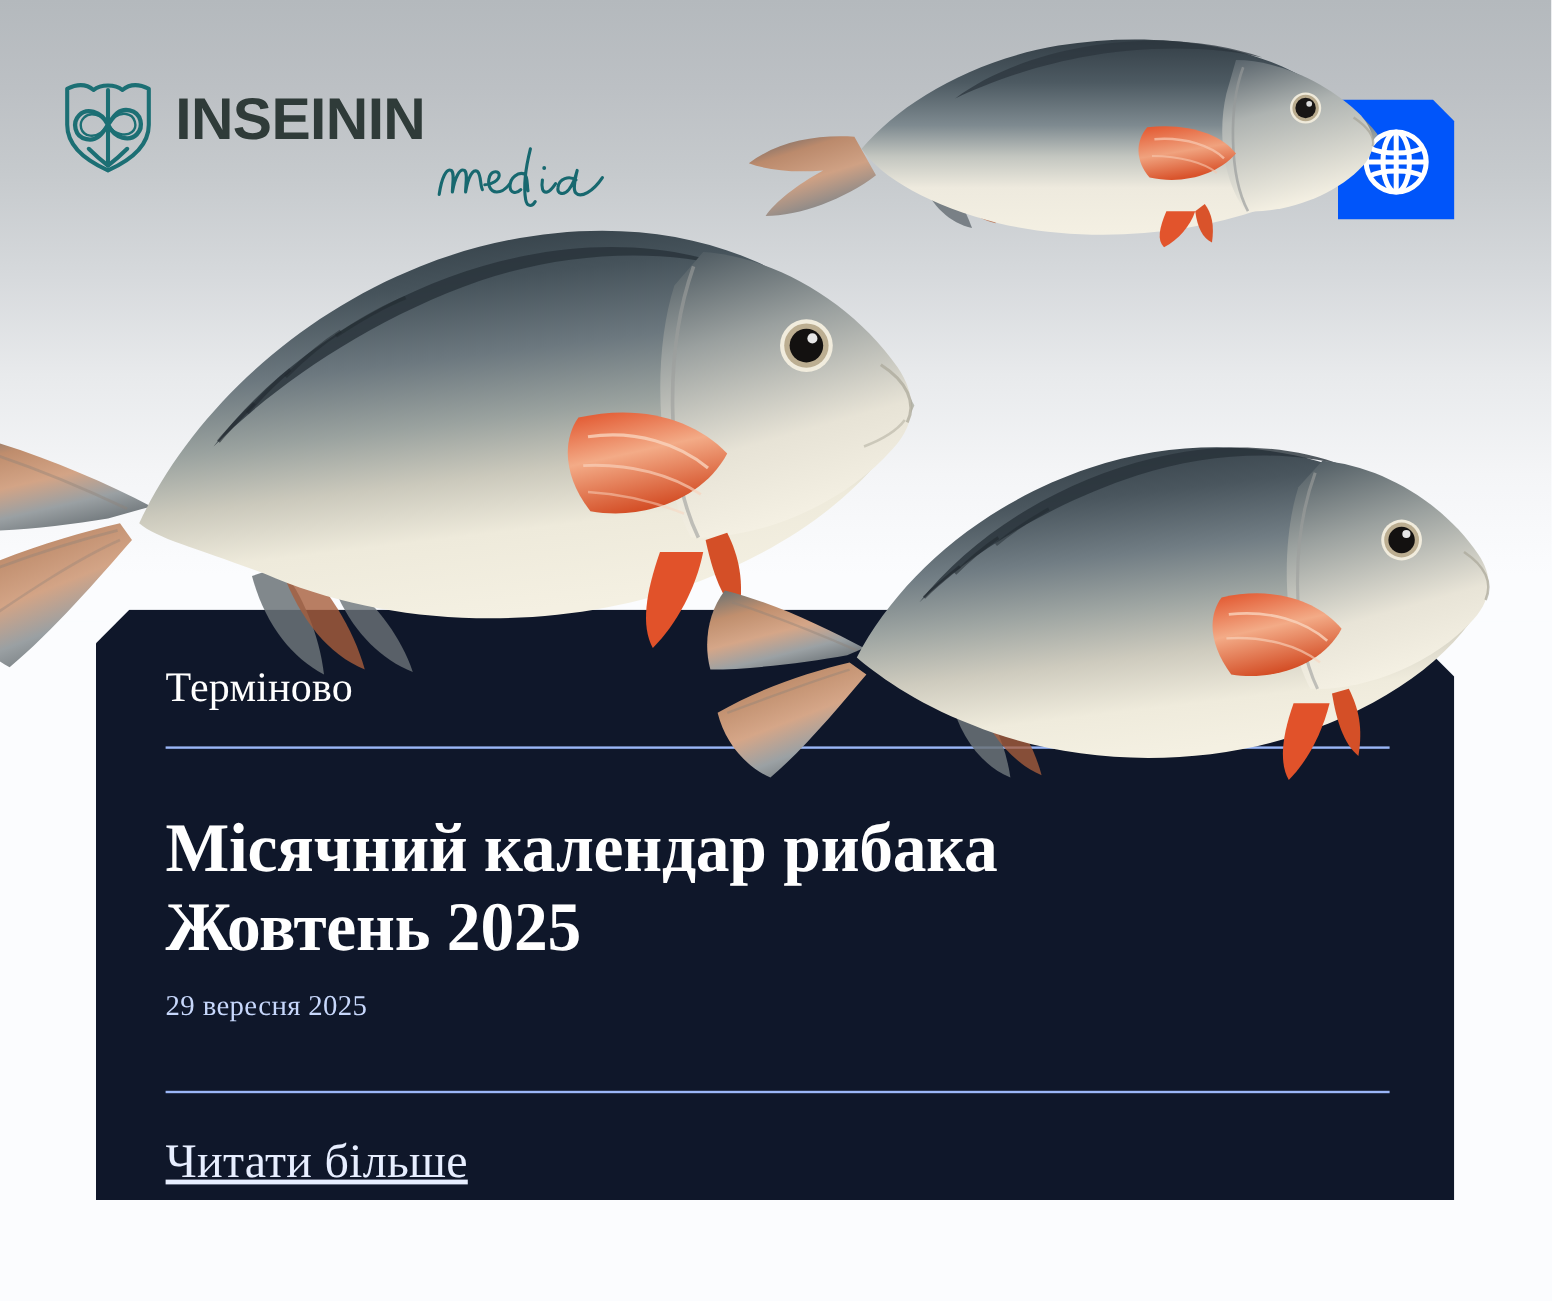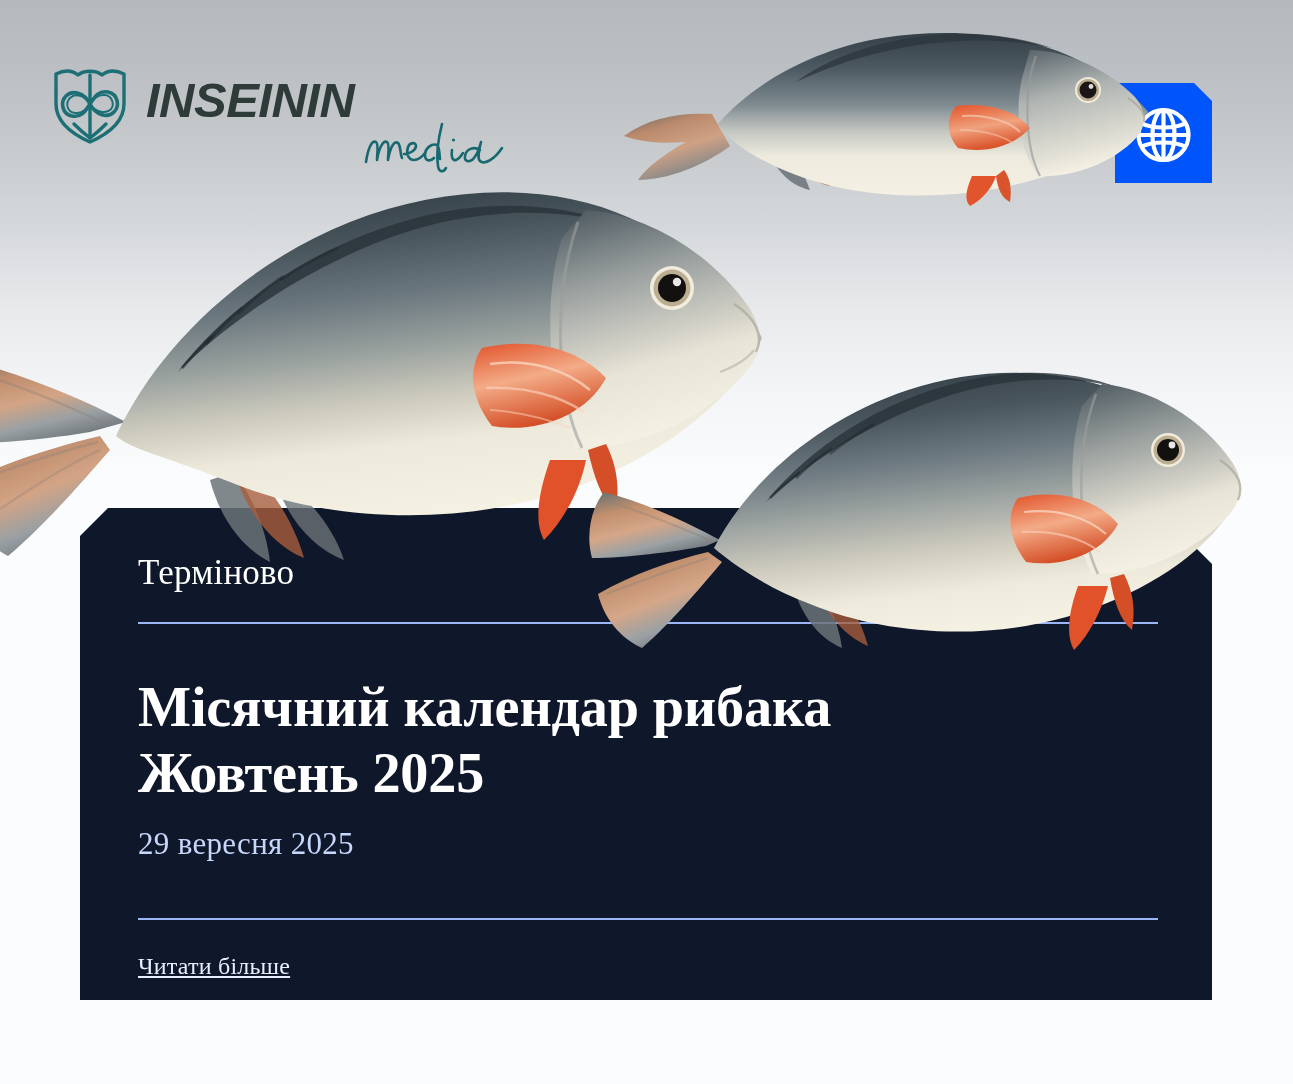"INSEININ" .logo { font-style: italic -> none }
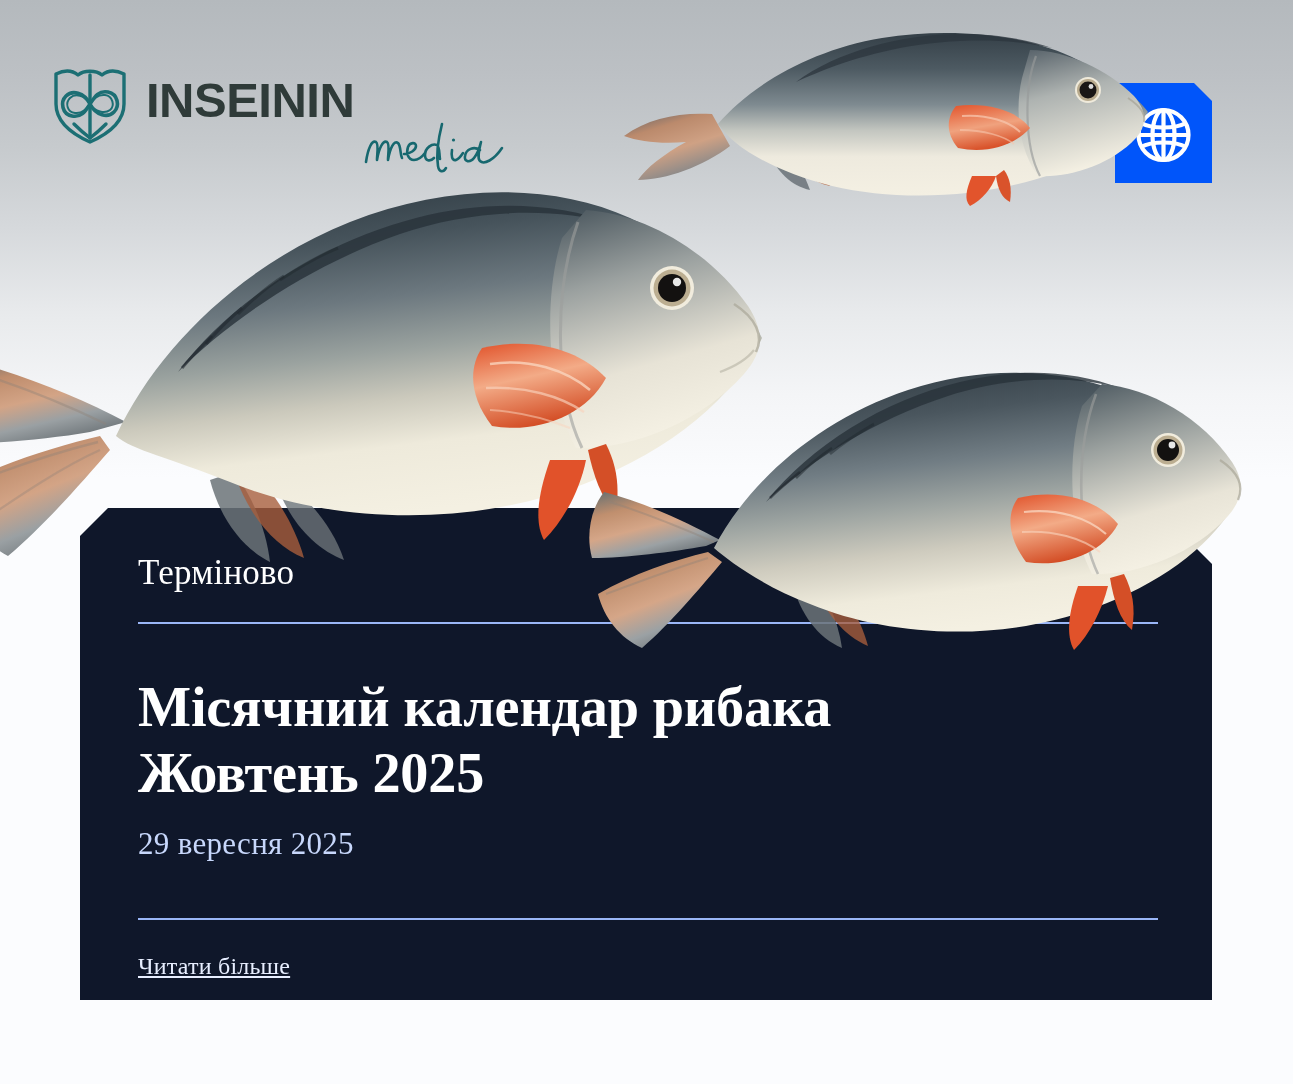"29 вересня 2025" .date { font-size: 31px -> 24px }
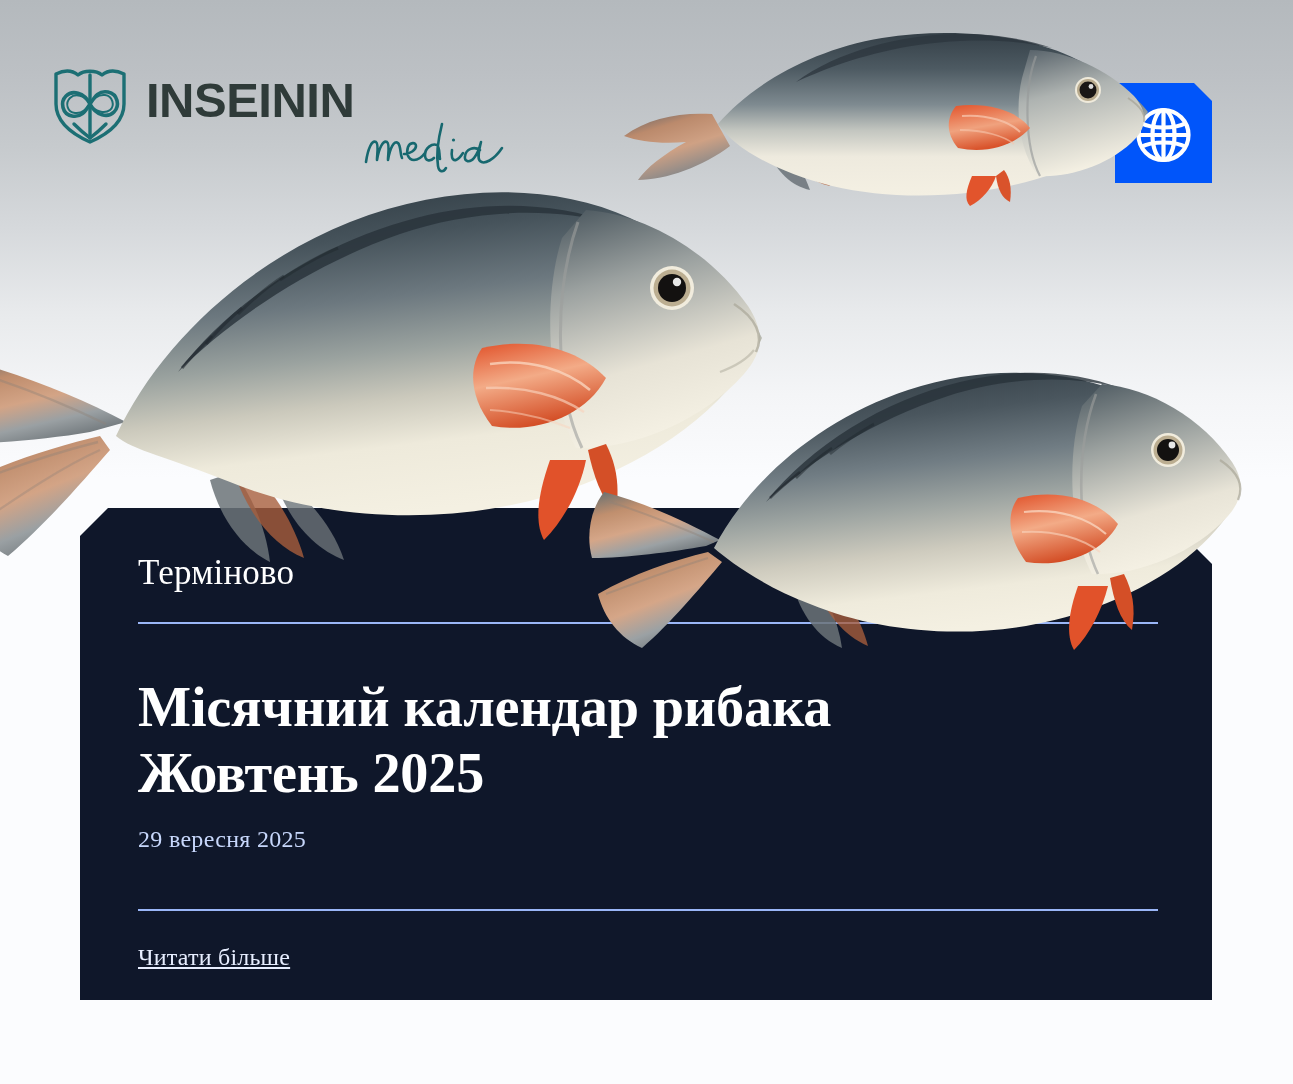"Читати більше" .cta { font-size: 24px -> 40px }
